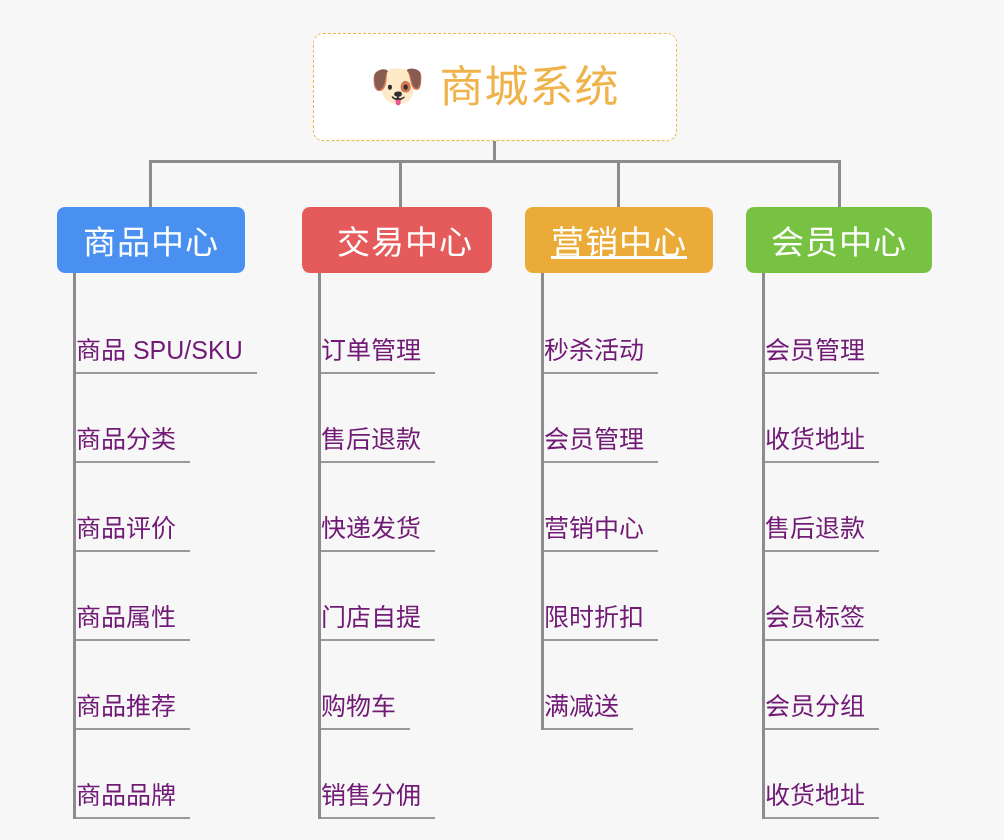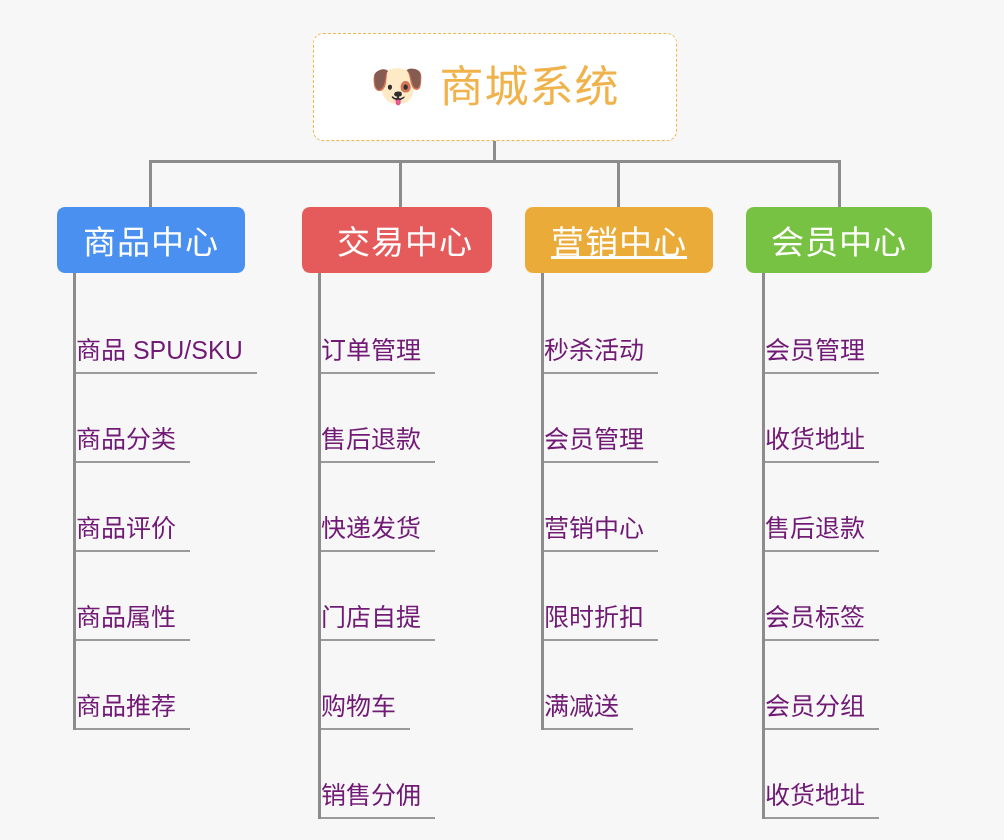"商品品牌" div.leaf { html: none -> <div> <span>商品品牌</span> </div> }
